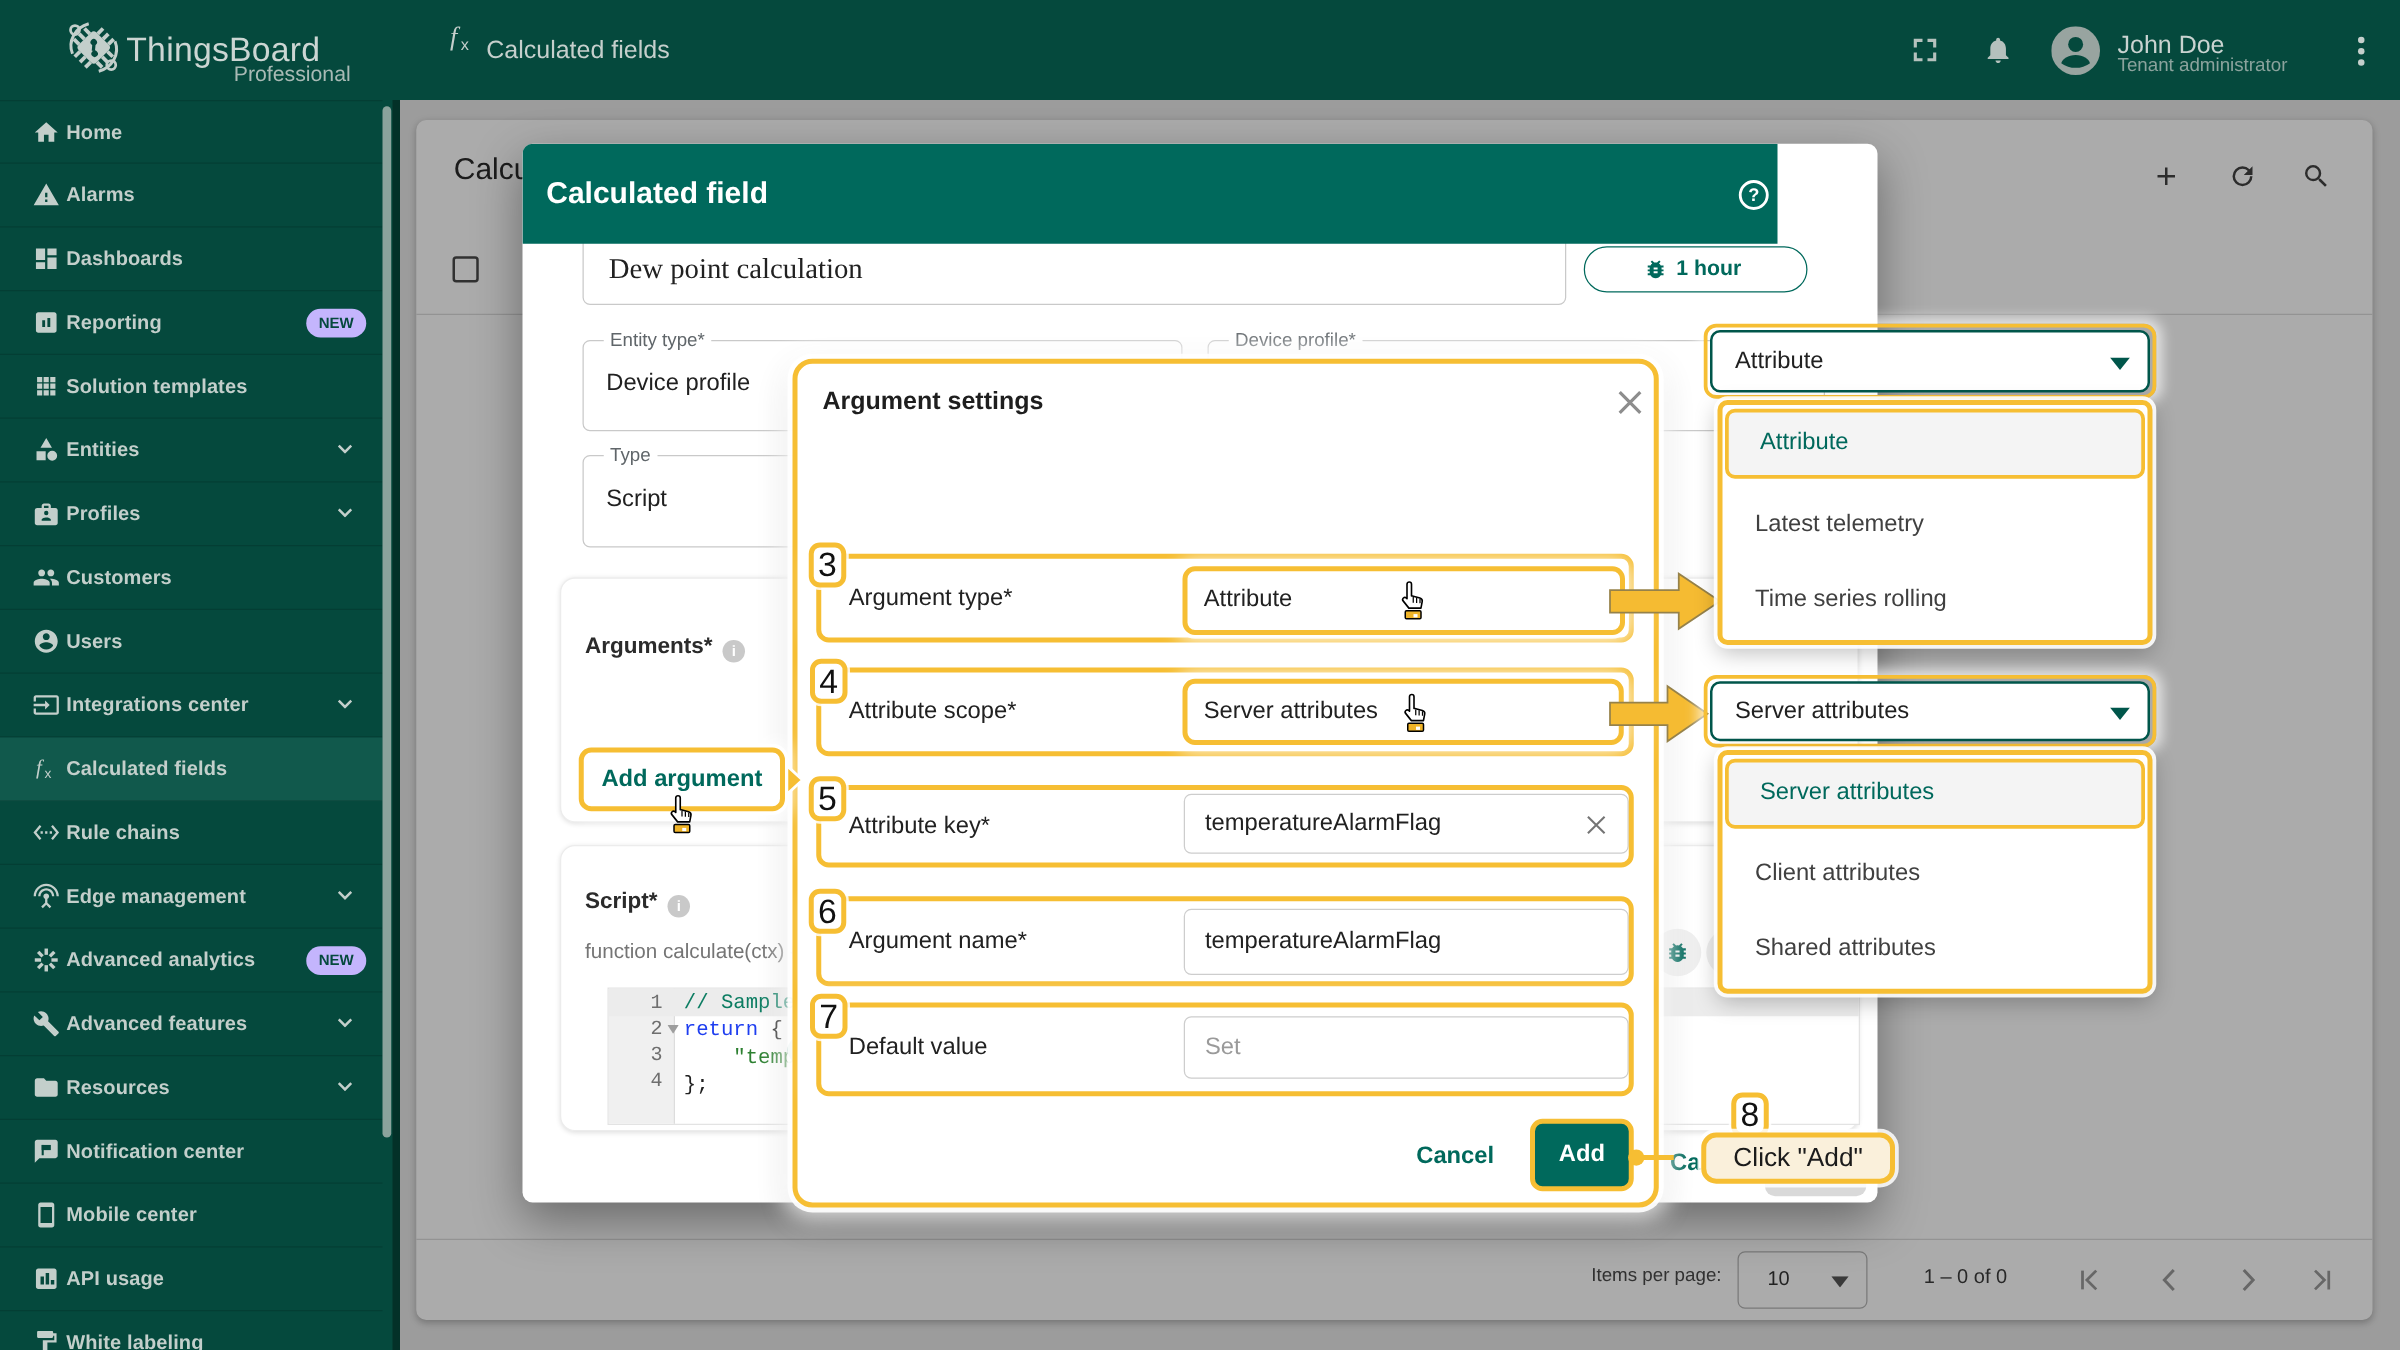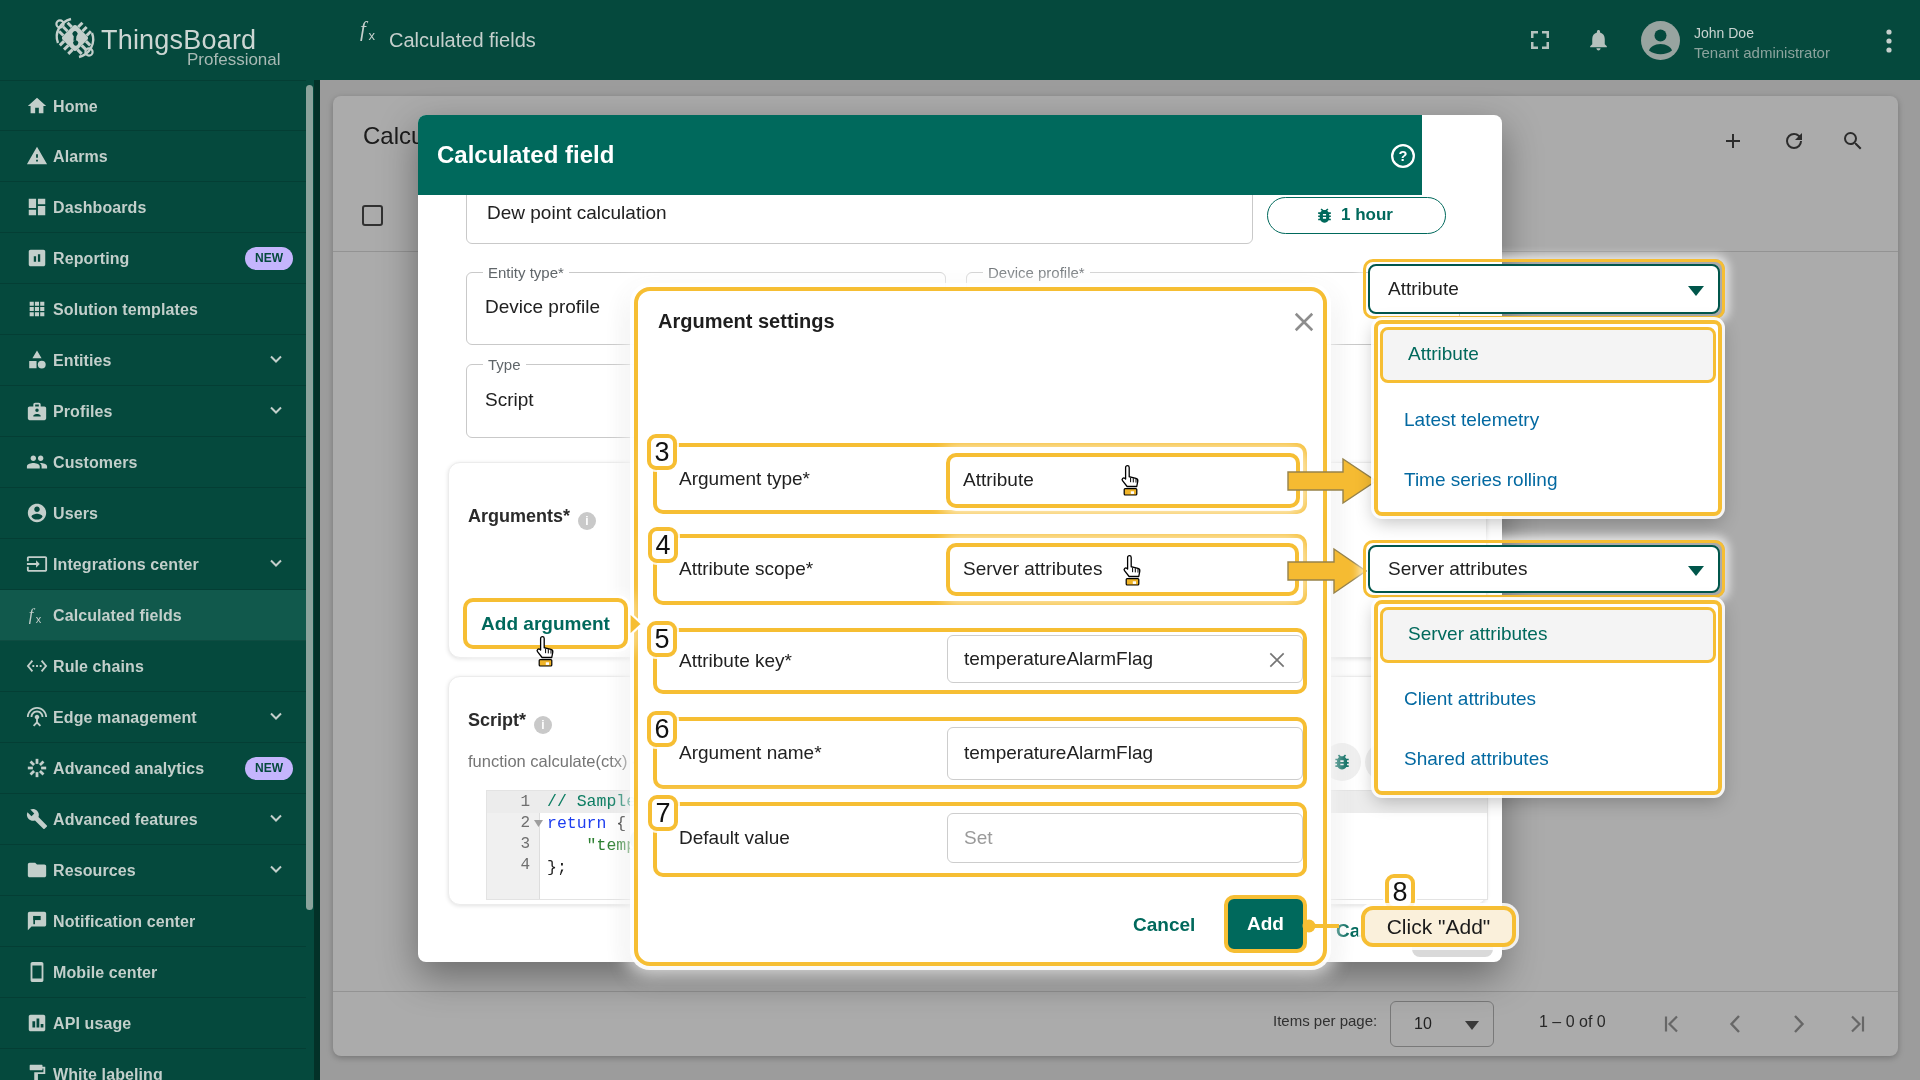"John Doe" div.abs { font-size: 14px -> 20px }
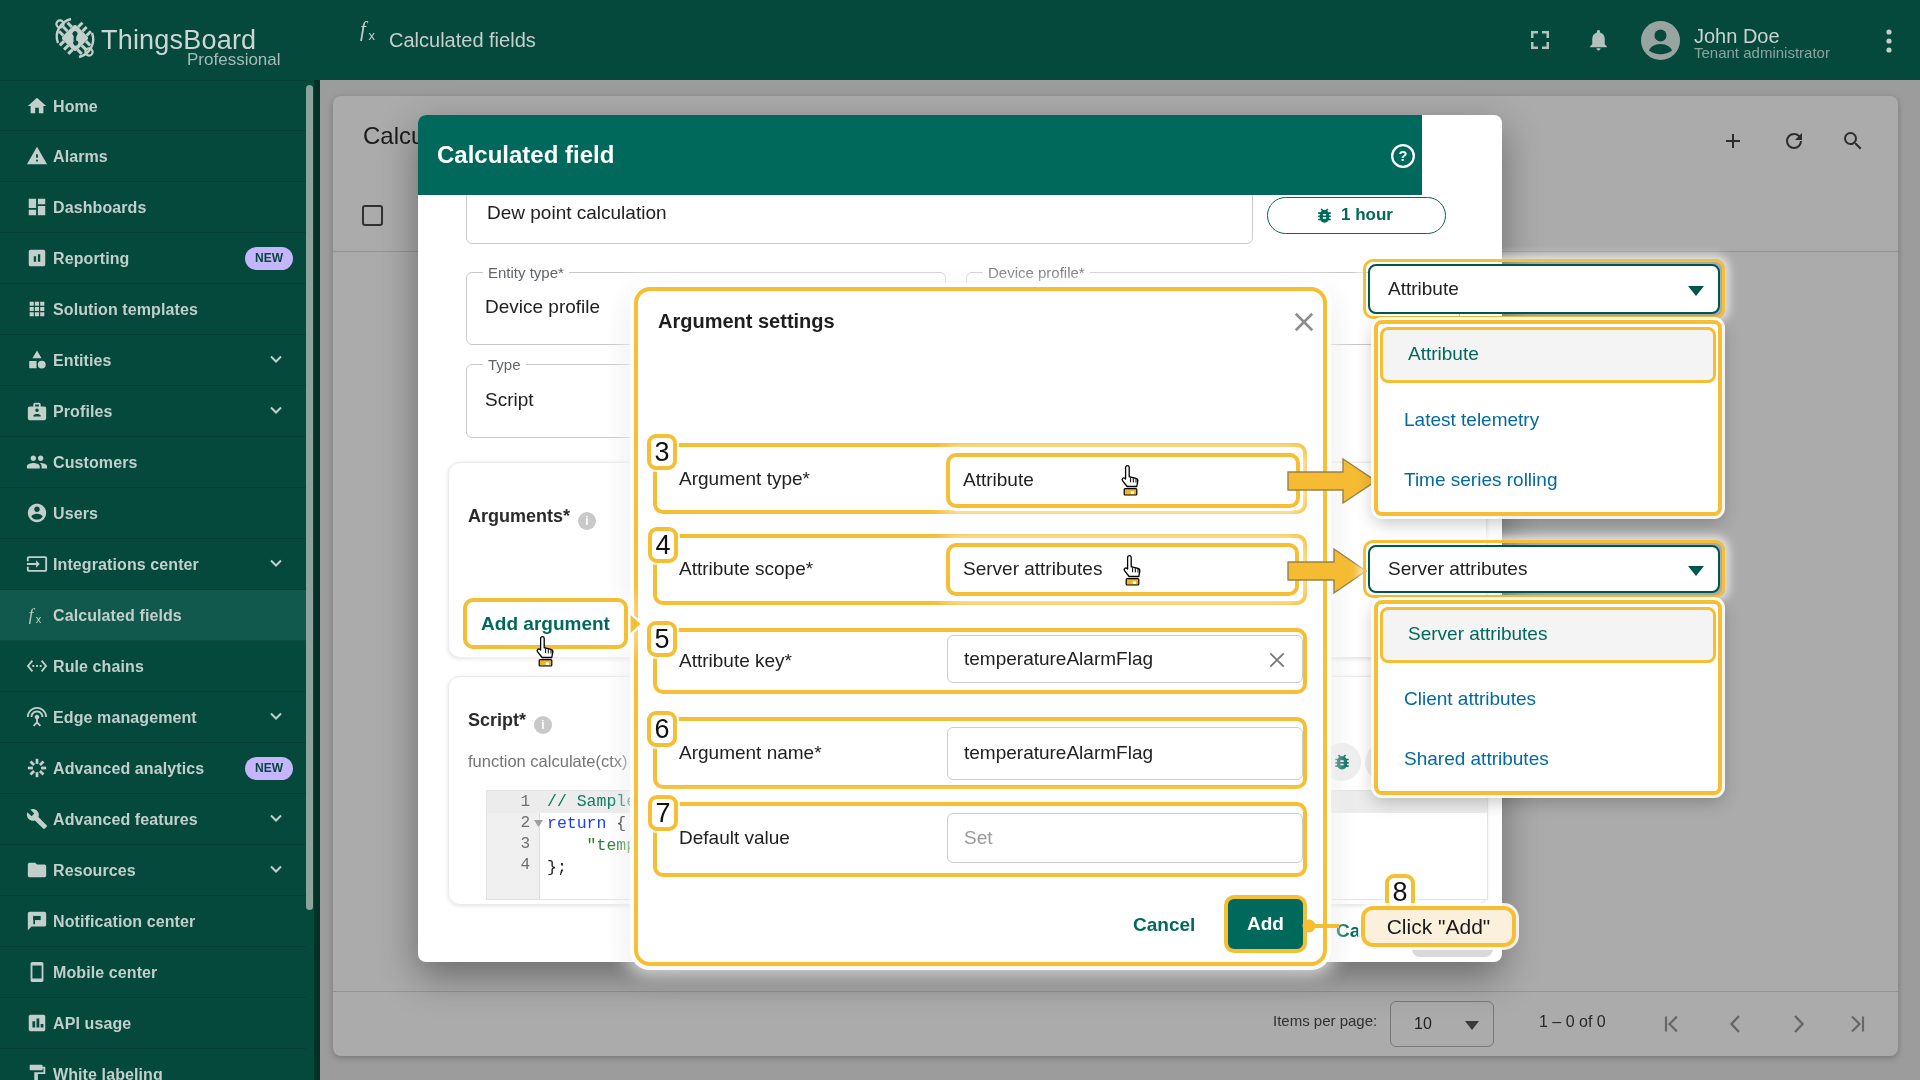"Dew point calculation" div.abs { font-family: none -> Liberation Serif, serif; font-size: 19px -> 23px }
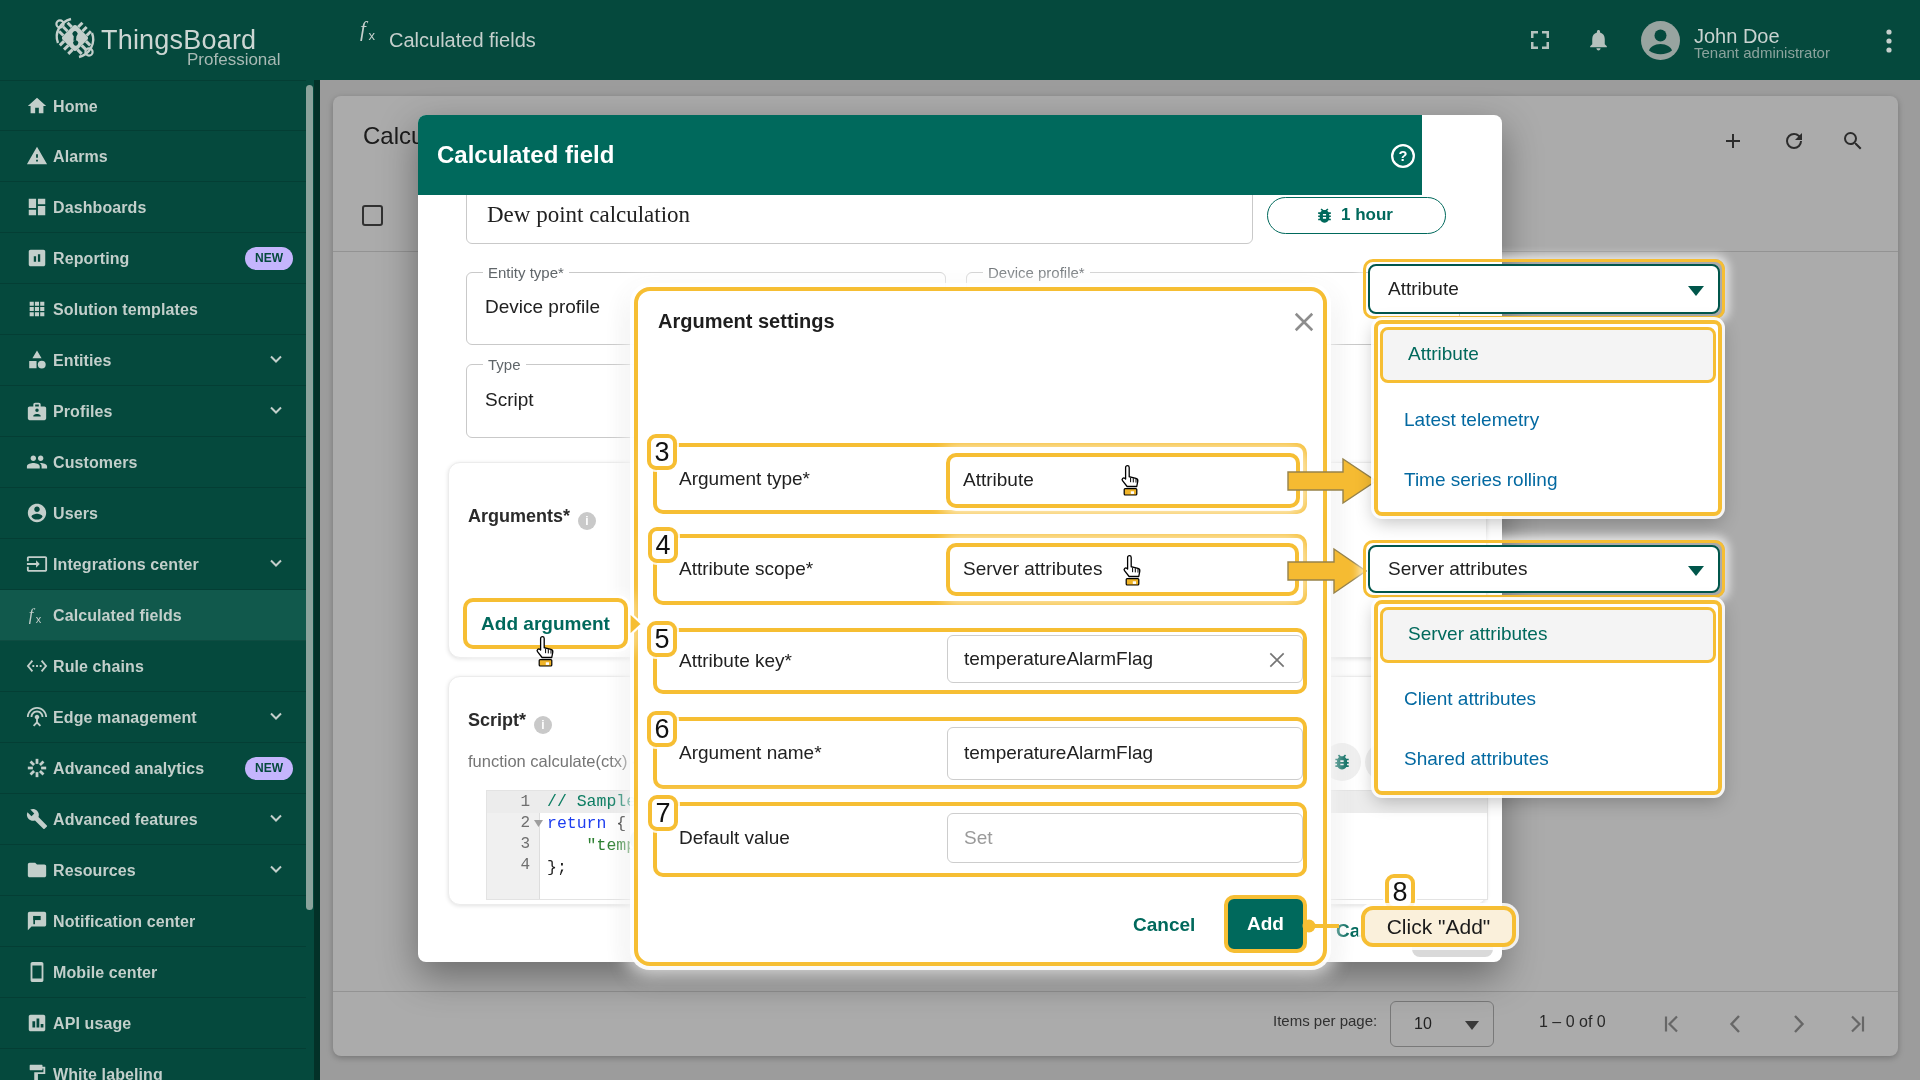"Latest telemetry" .ddopt { color: #0369a1 -> #404040 }
